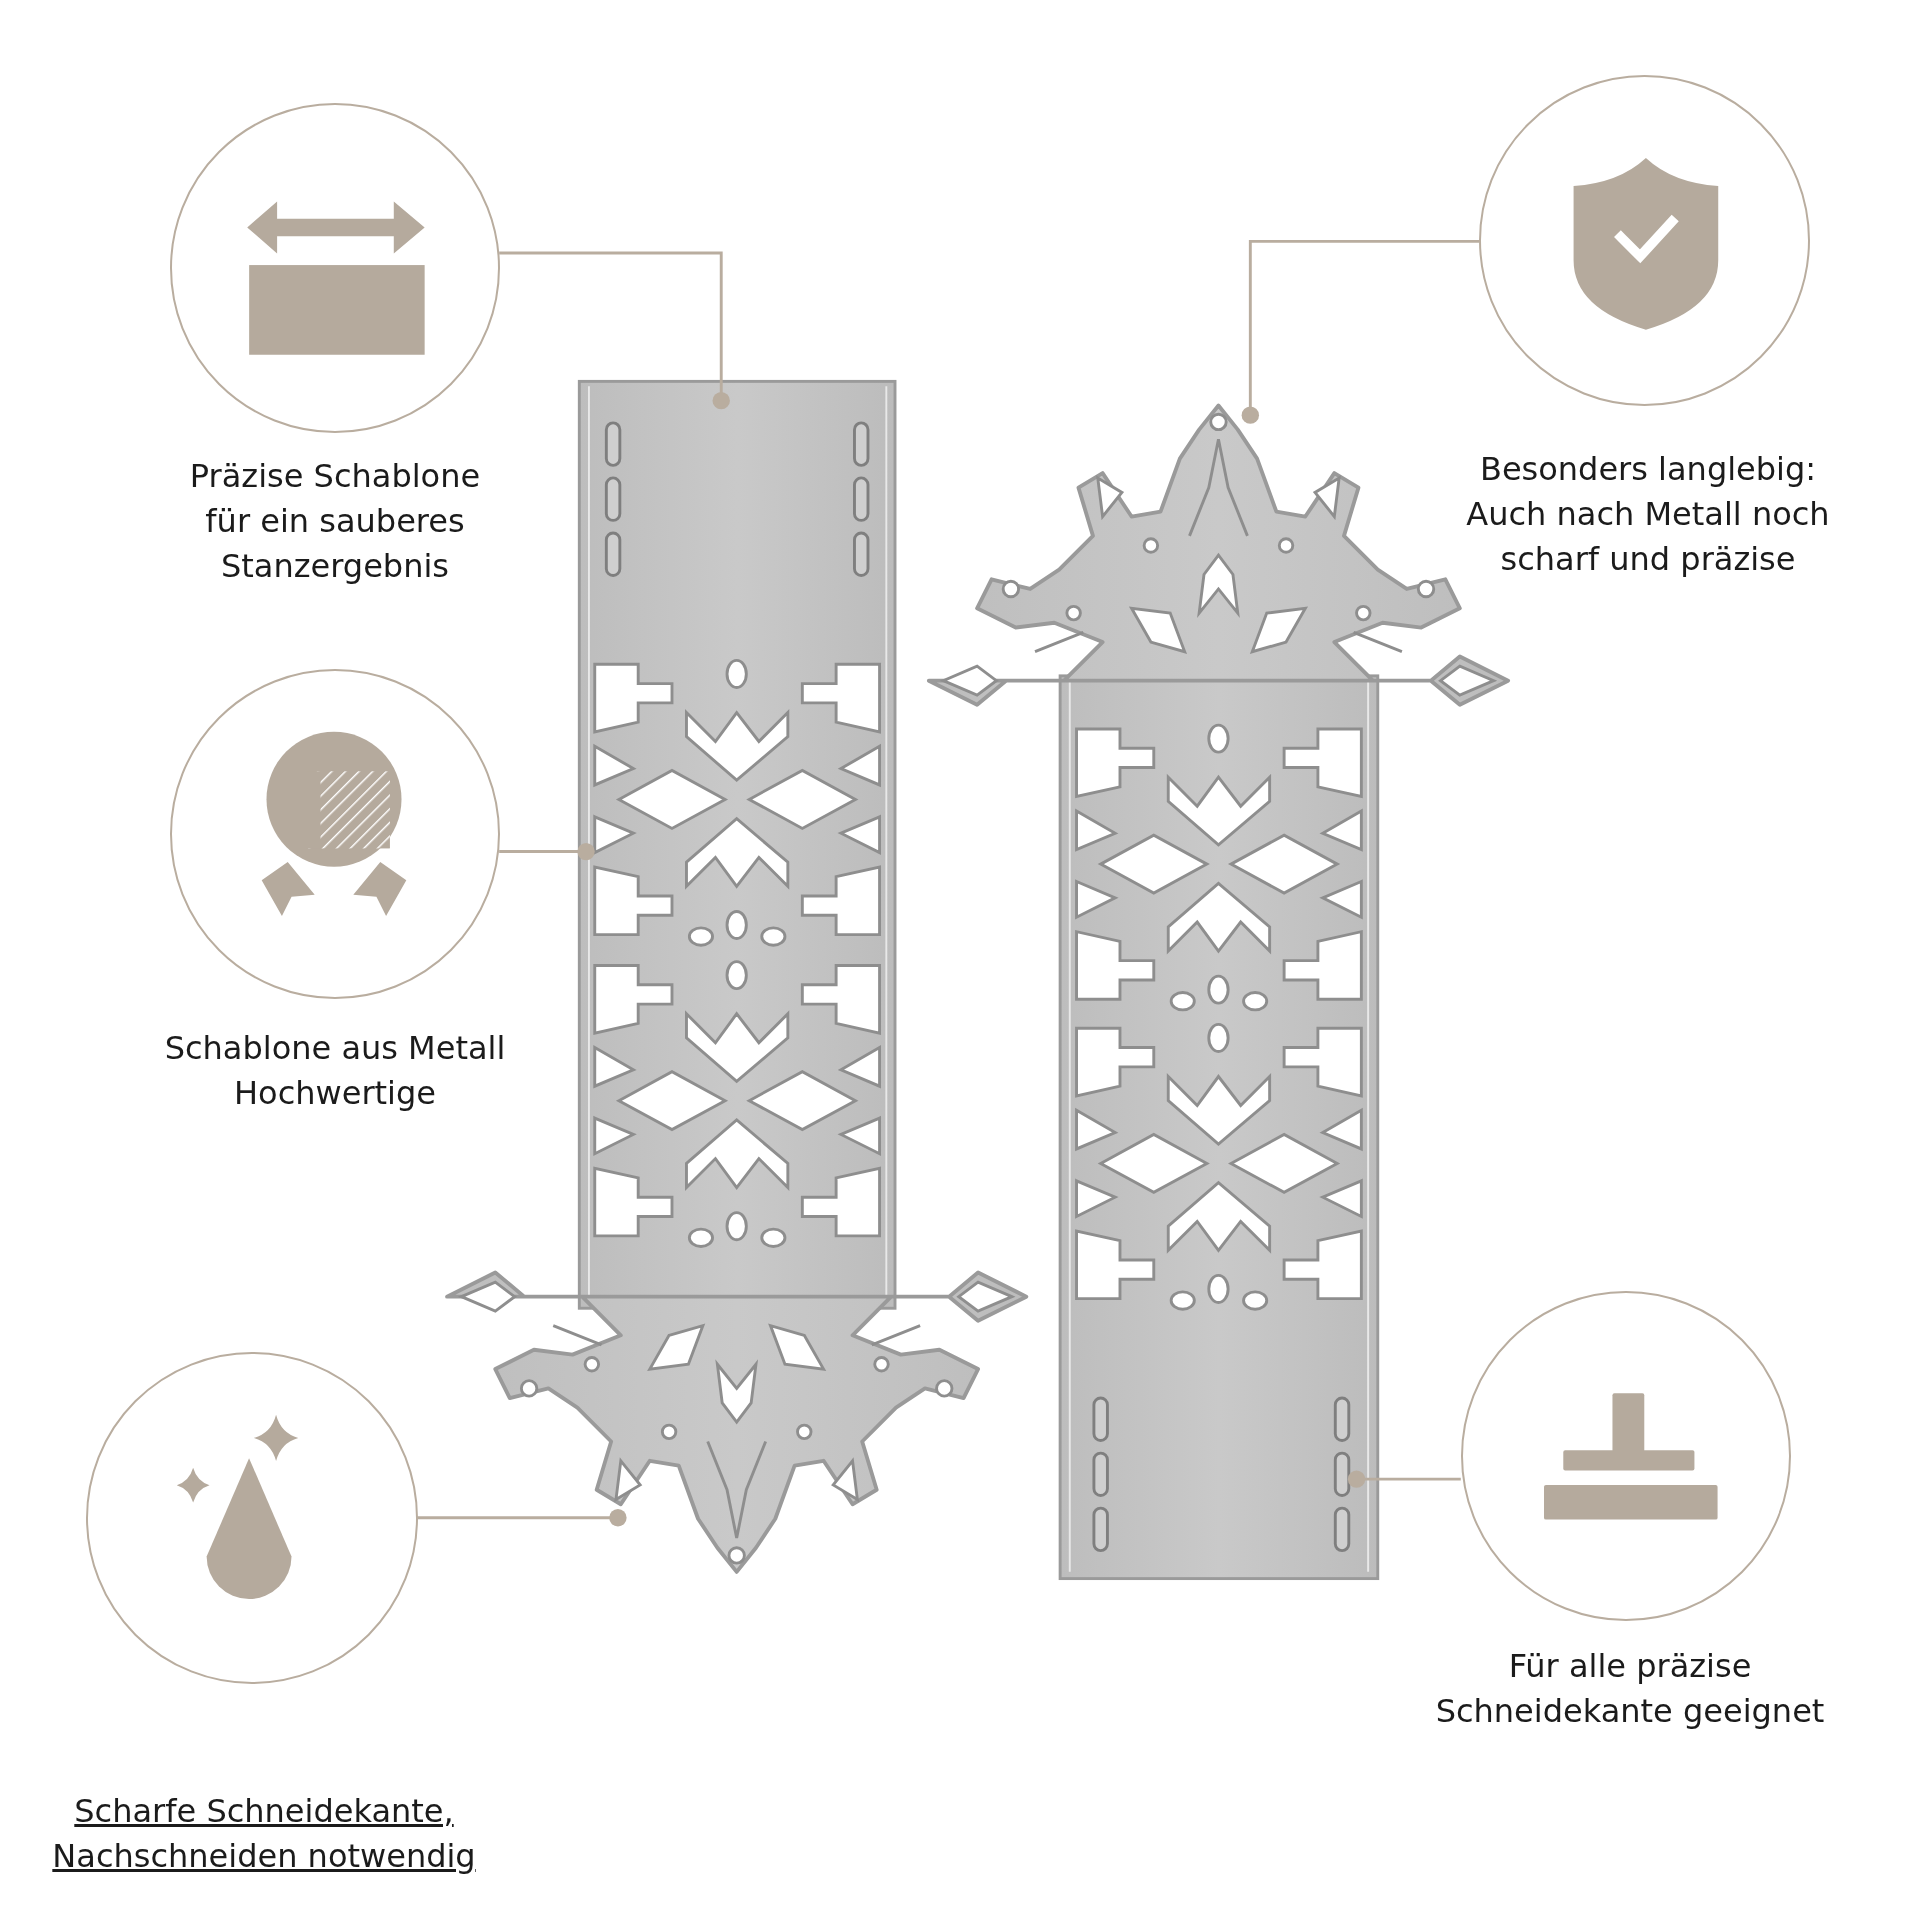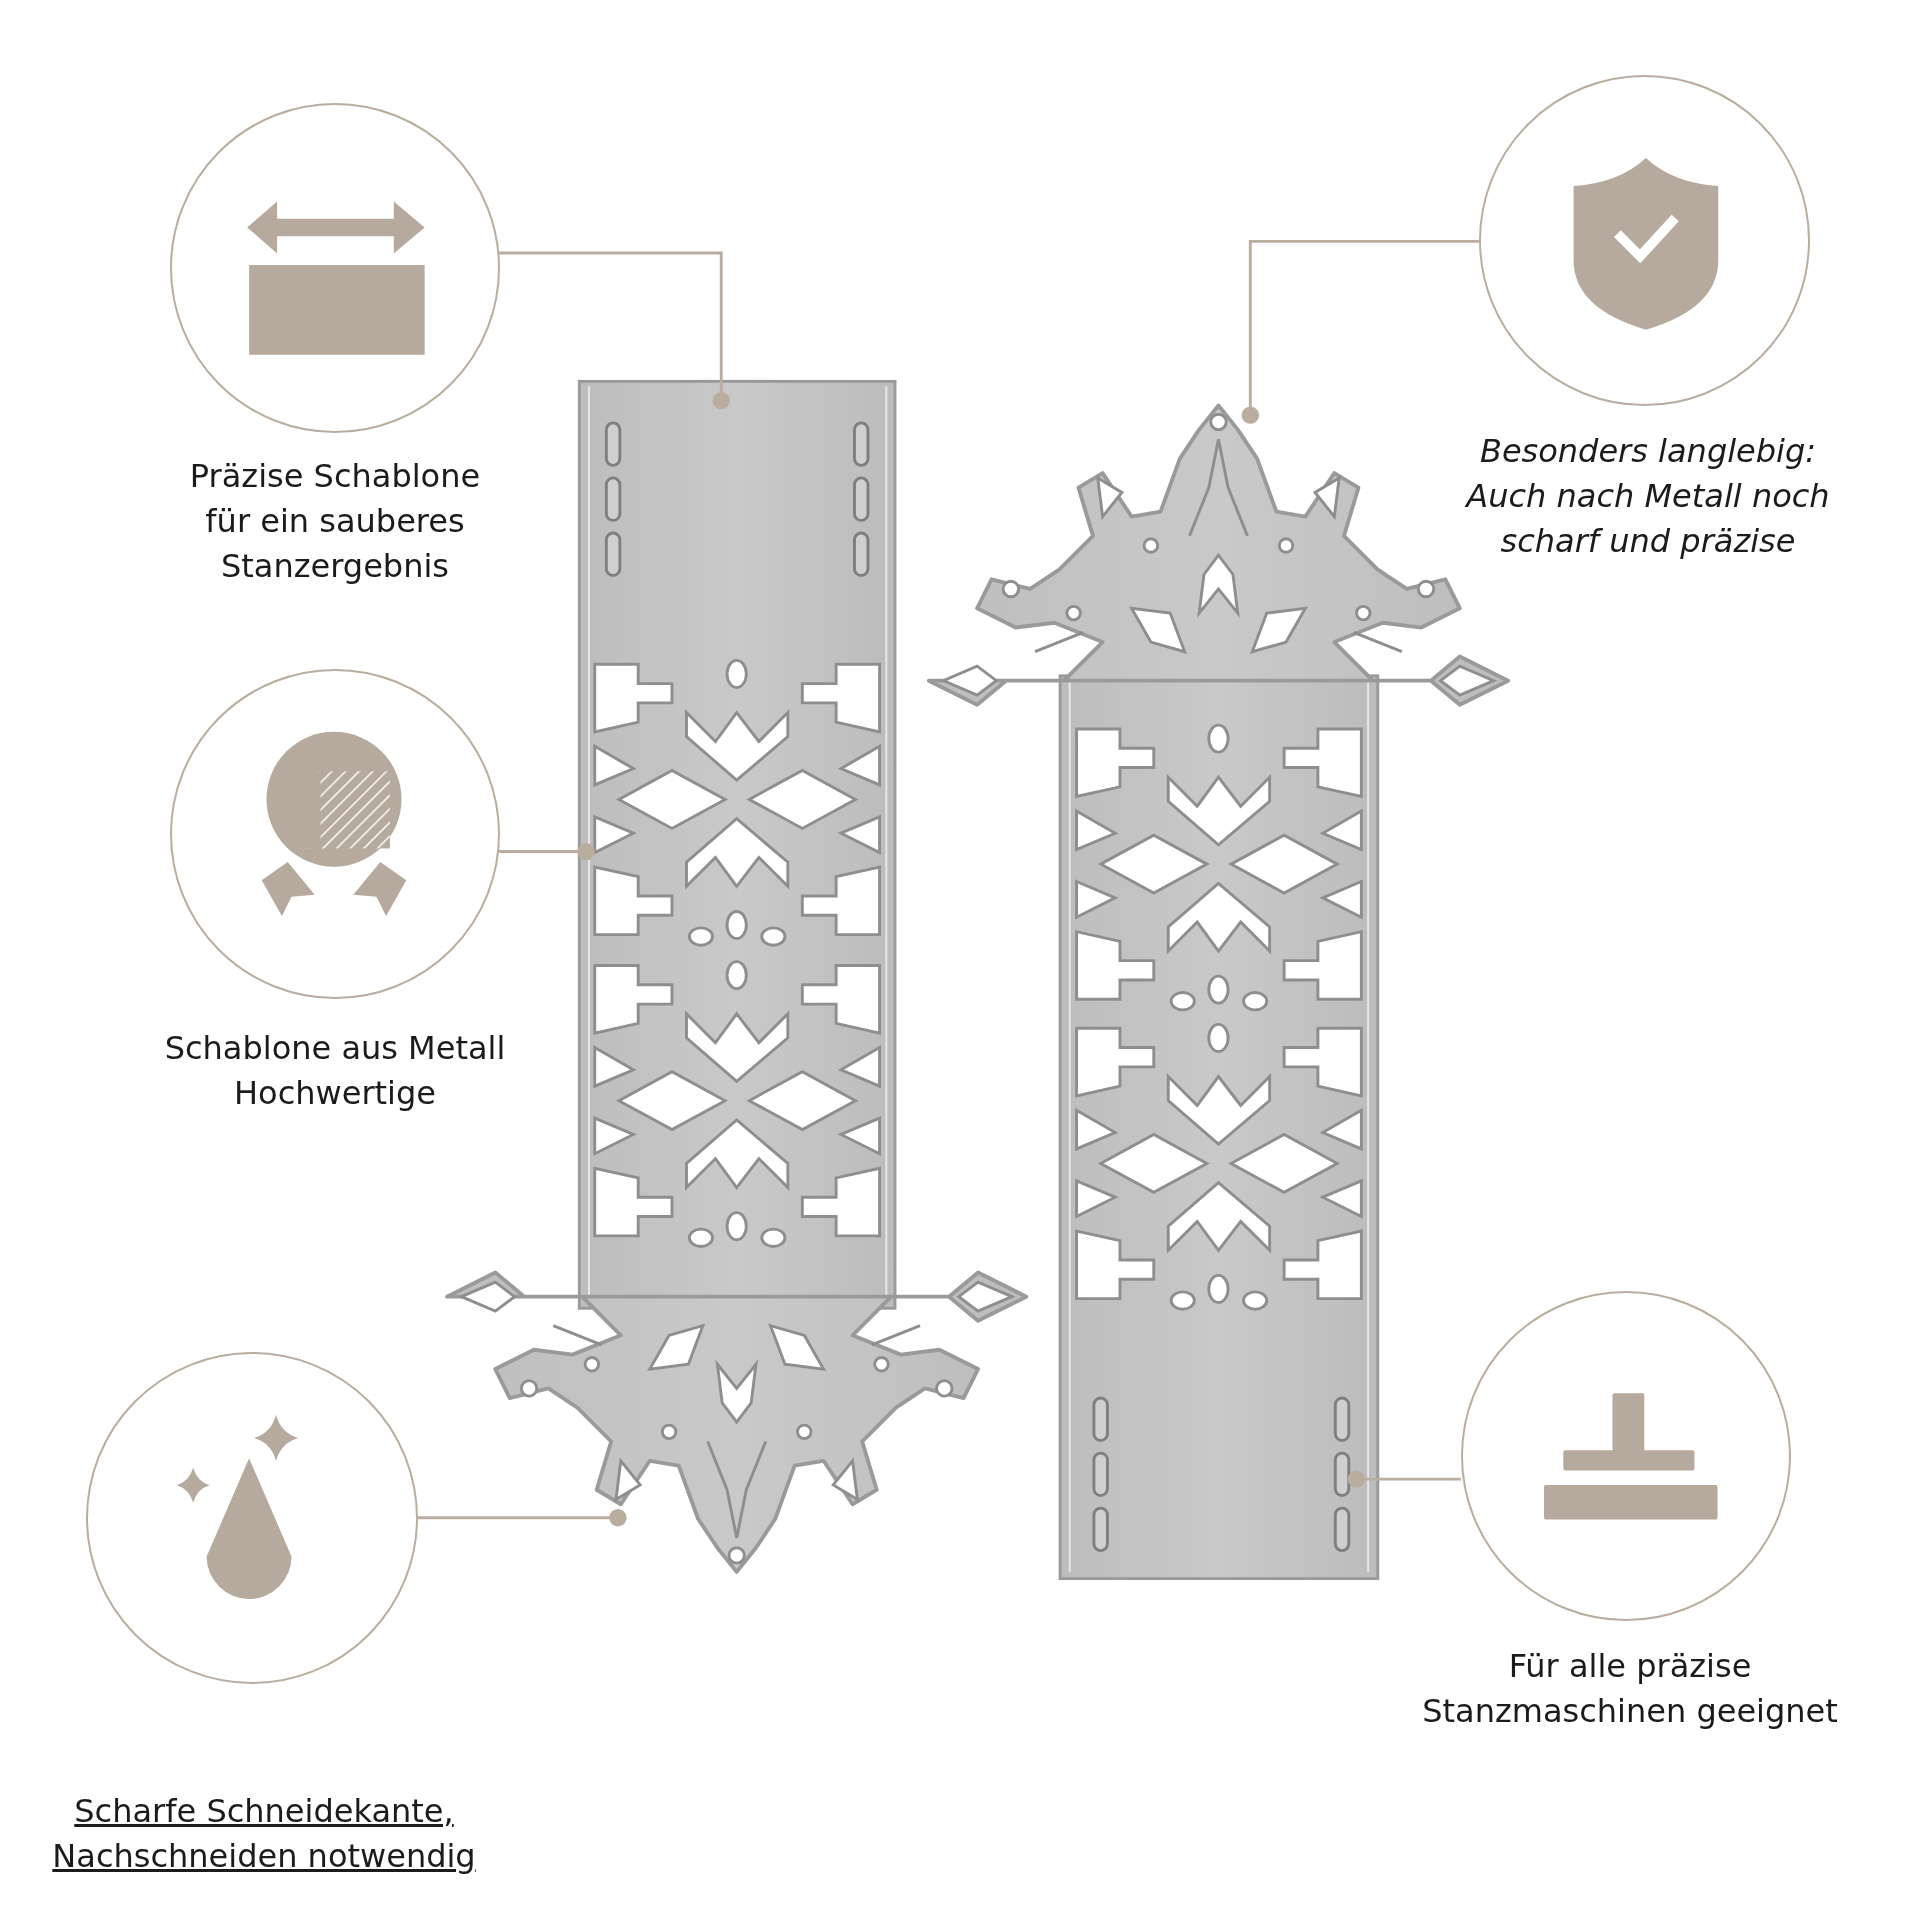"Besonders langlebig:" div.caption { font-style: italic -> none; top: 429px -> 447px }
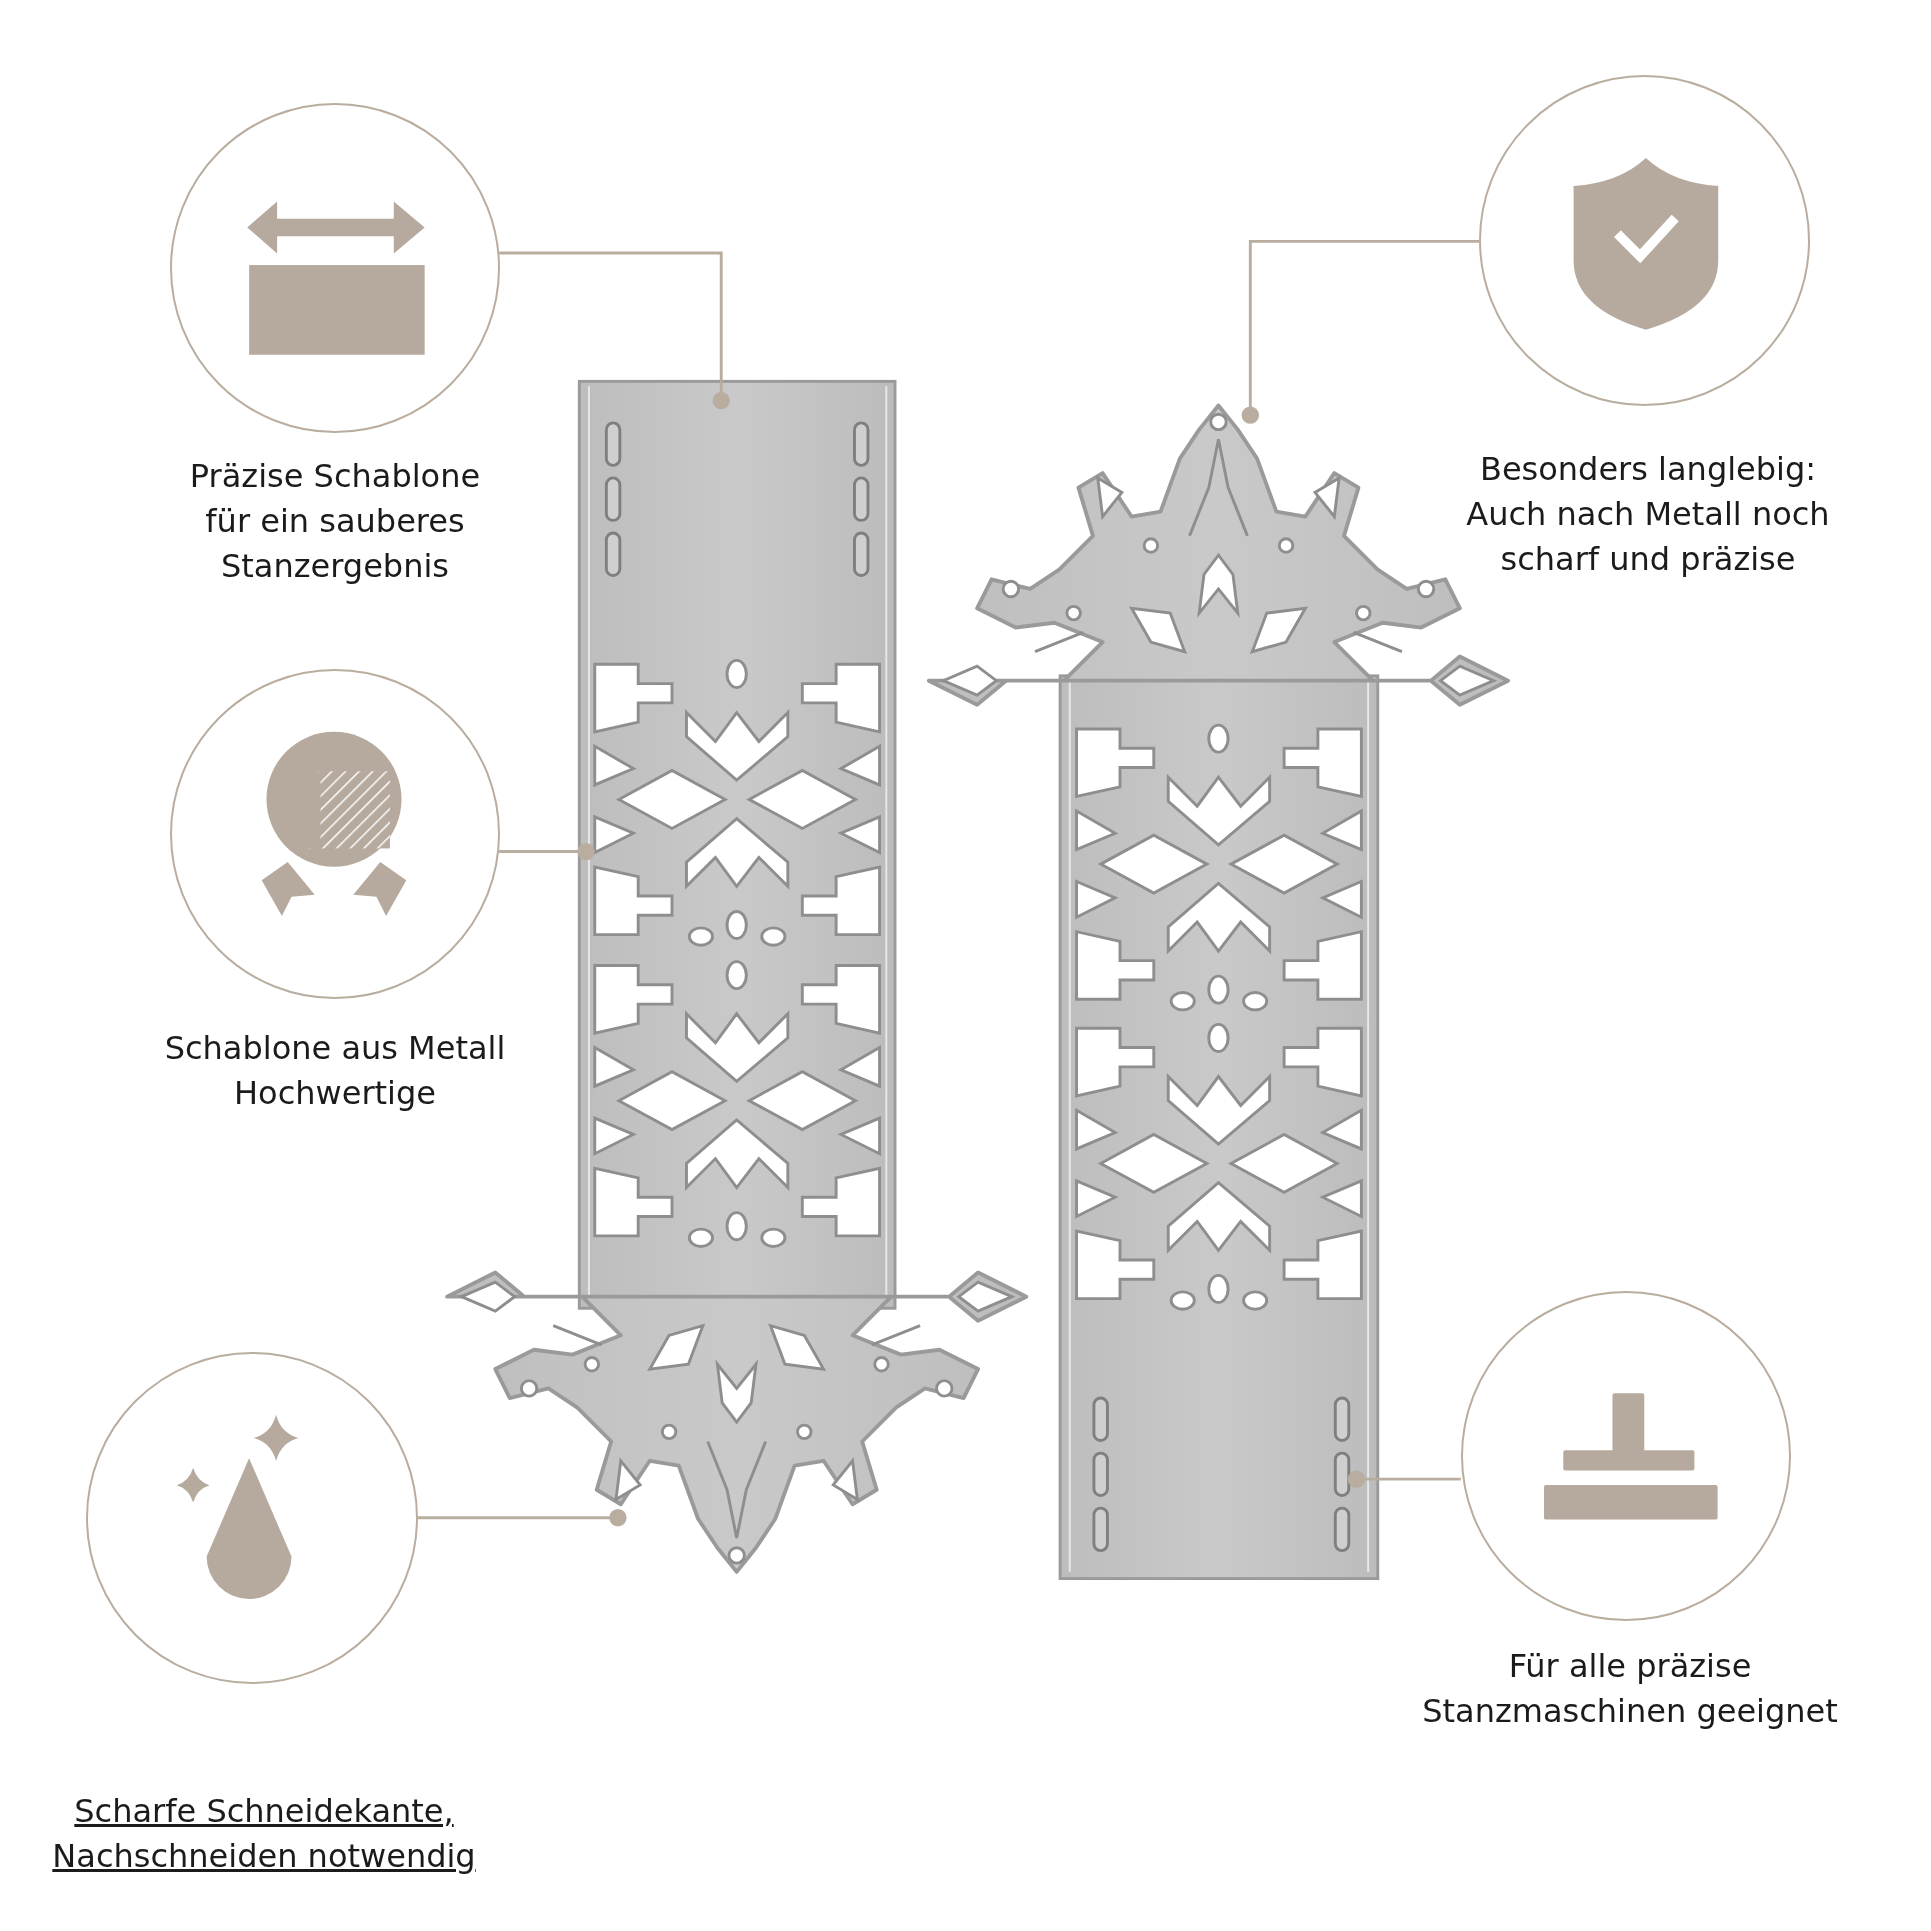"Stanzmaschinen geeignet" span { text: Stanzmaschinen -> Schneidekante }
